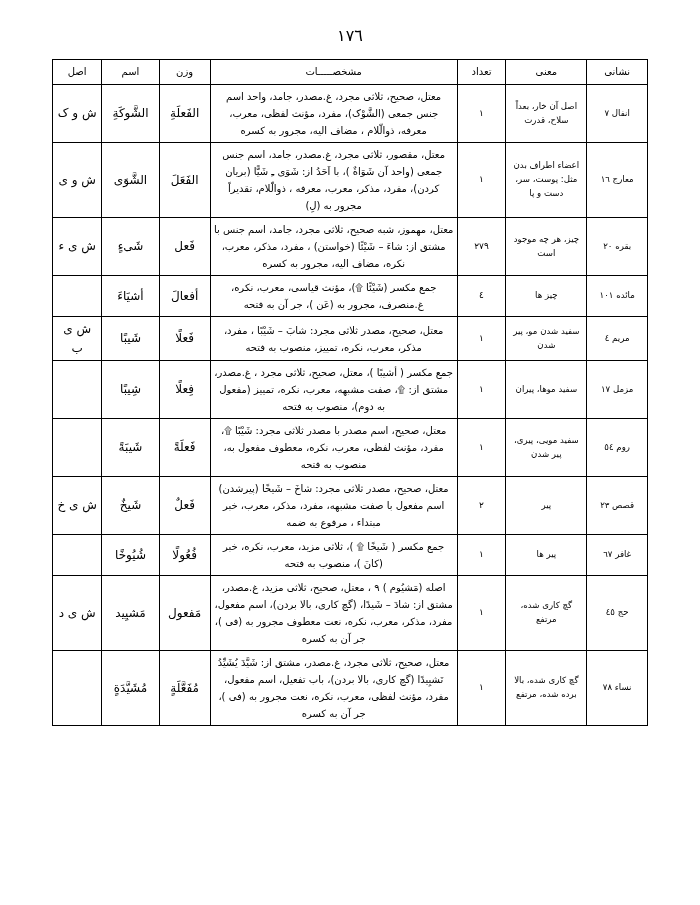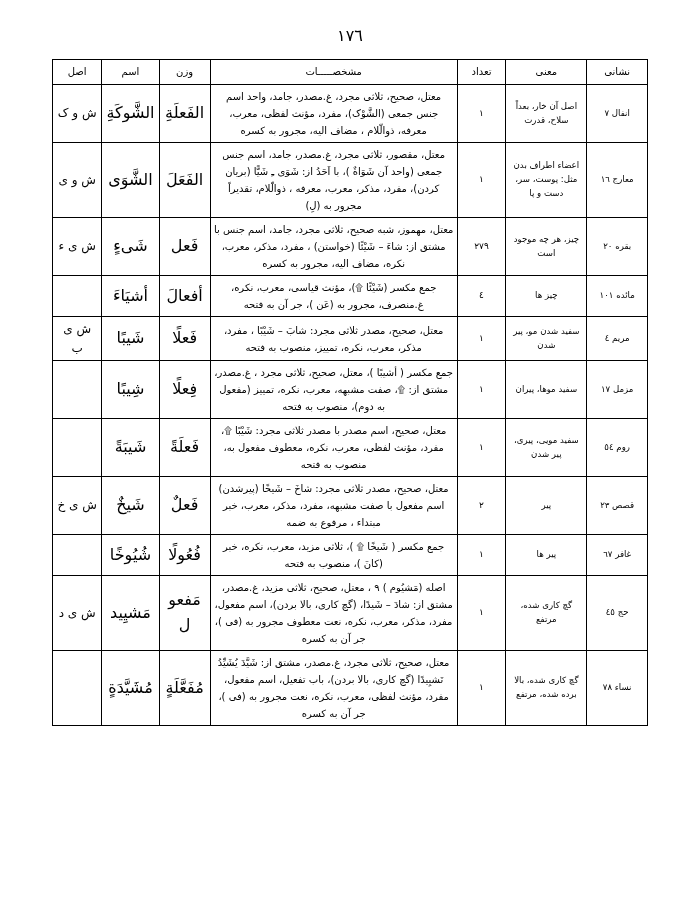"الشَّوكَةِ" td.vazn, td.esm { font-size: 16px -> 12px }
